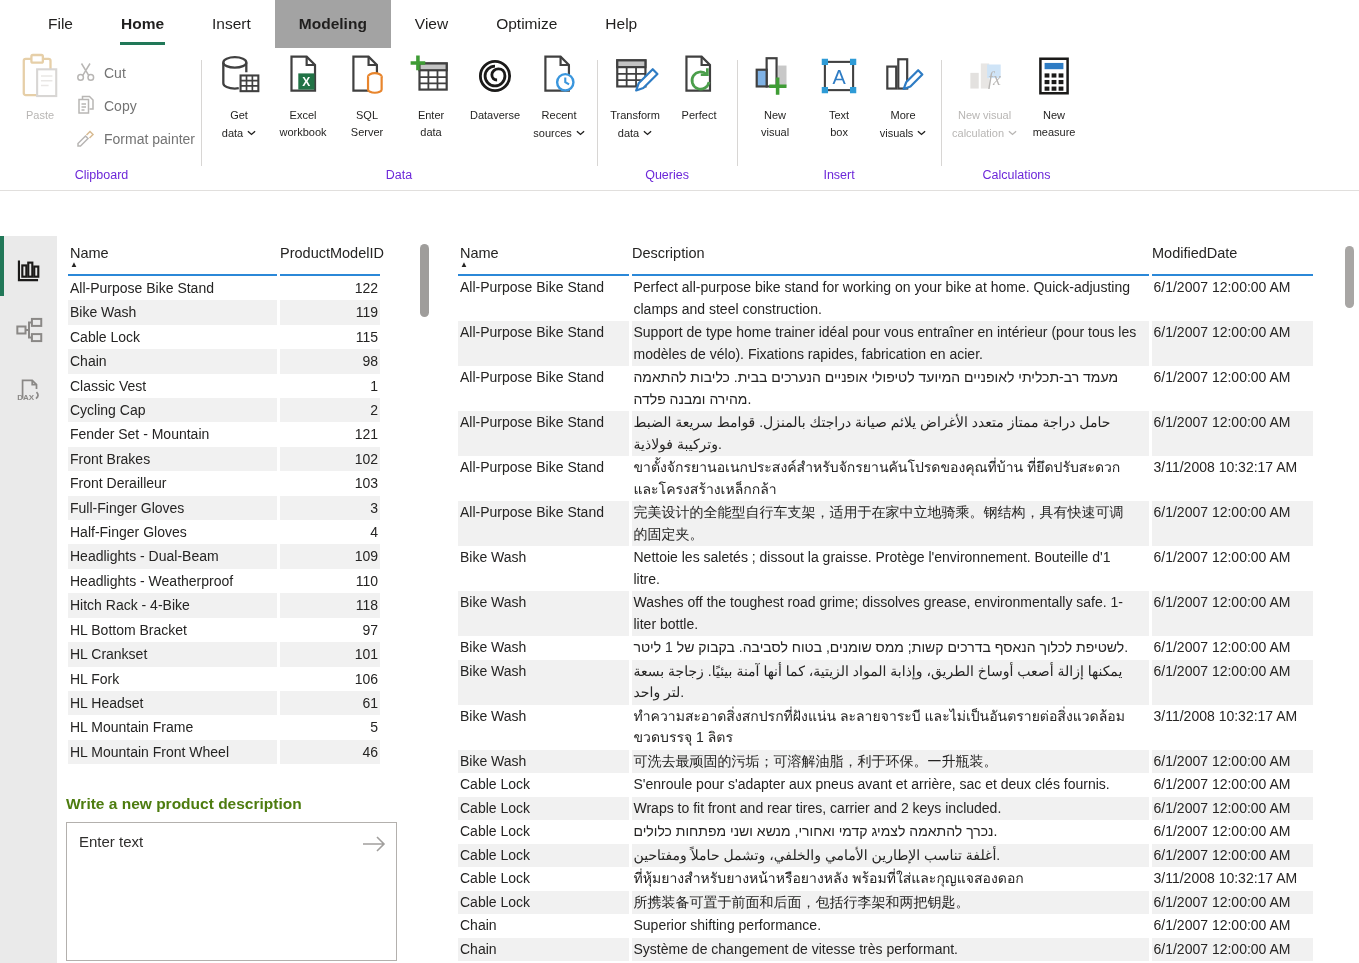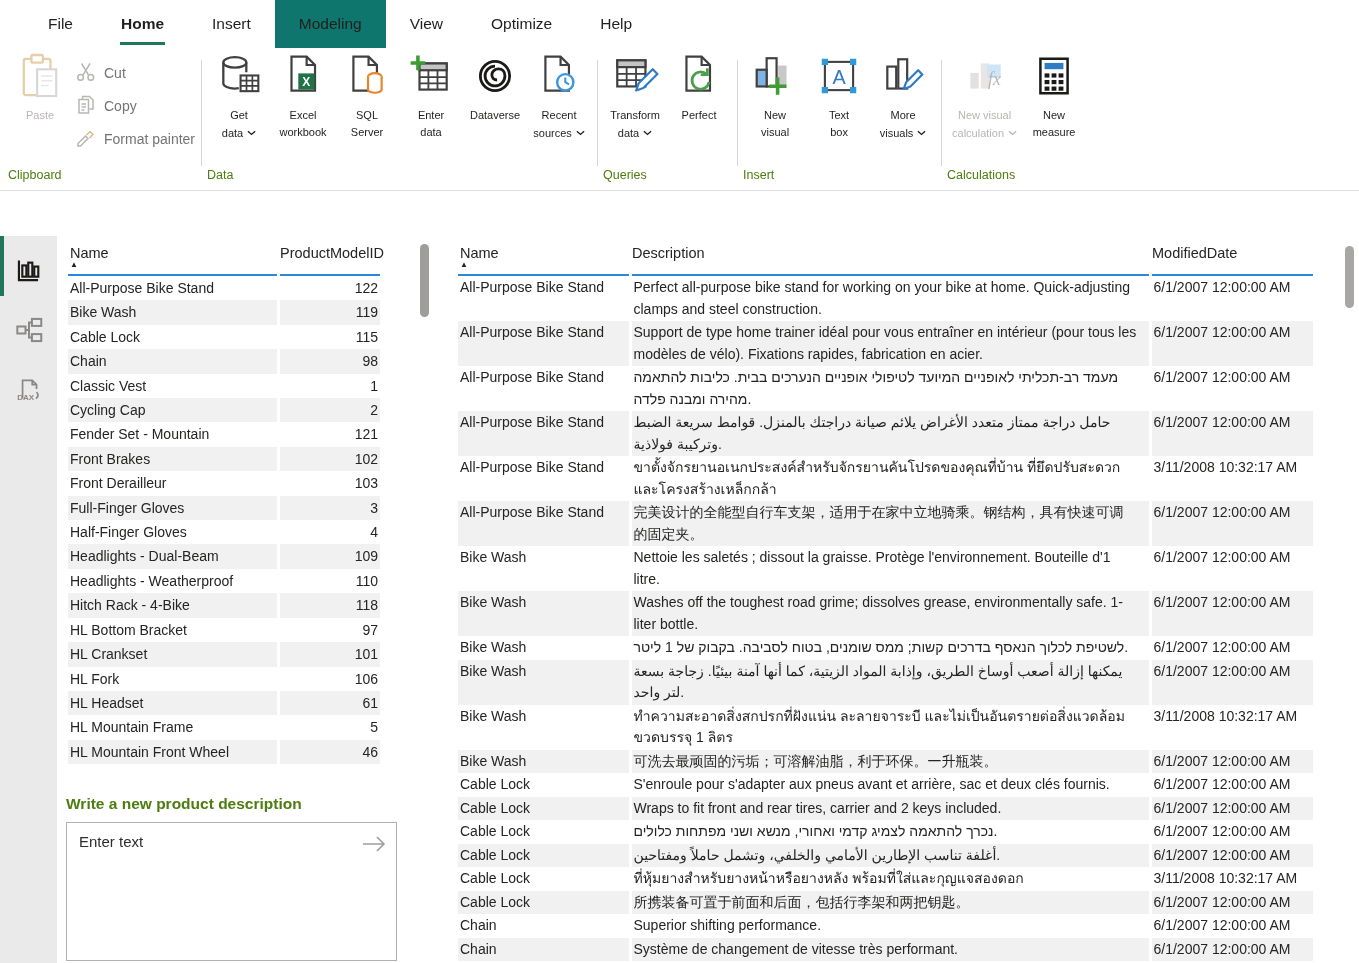"Modeling" .tab.hover { background: #0f766e -> #a3a3a3; font-weight: 400 -> 700 }
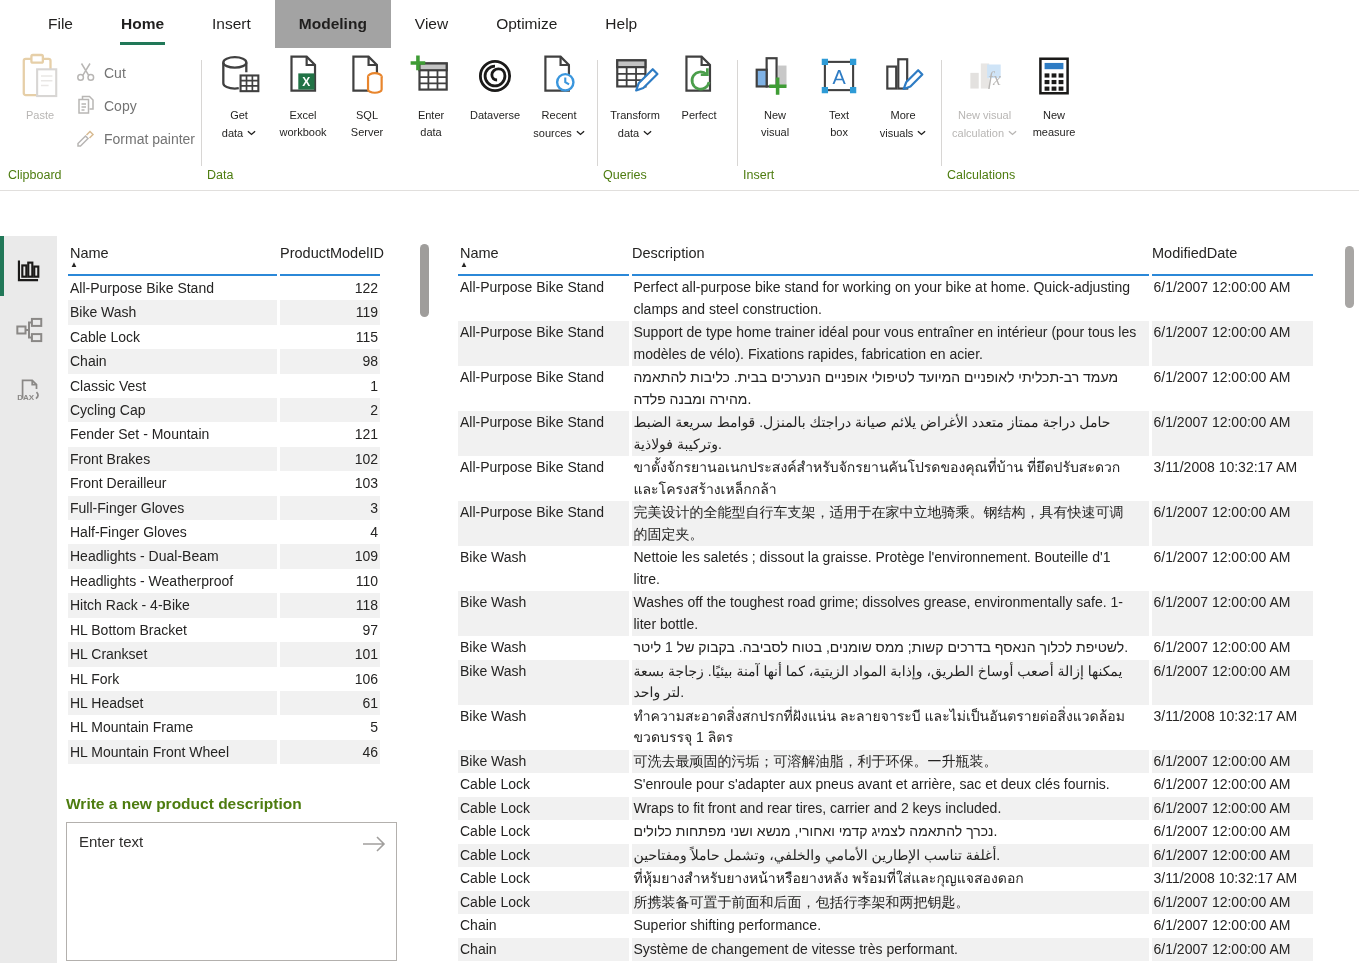"Clipboard" .glabel { color: #4d7c0f -> #6d28d9; text-align: left -> center }
